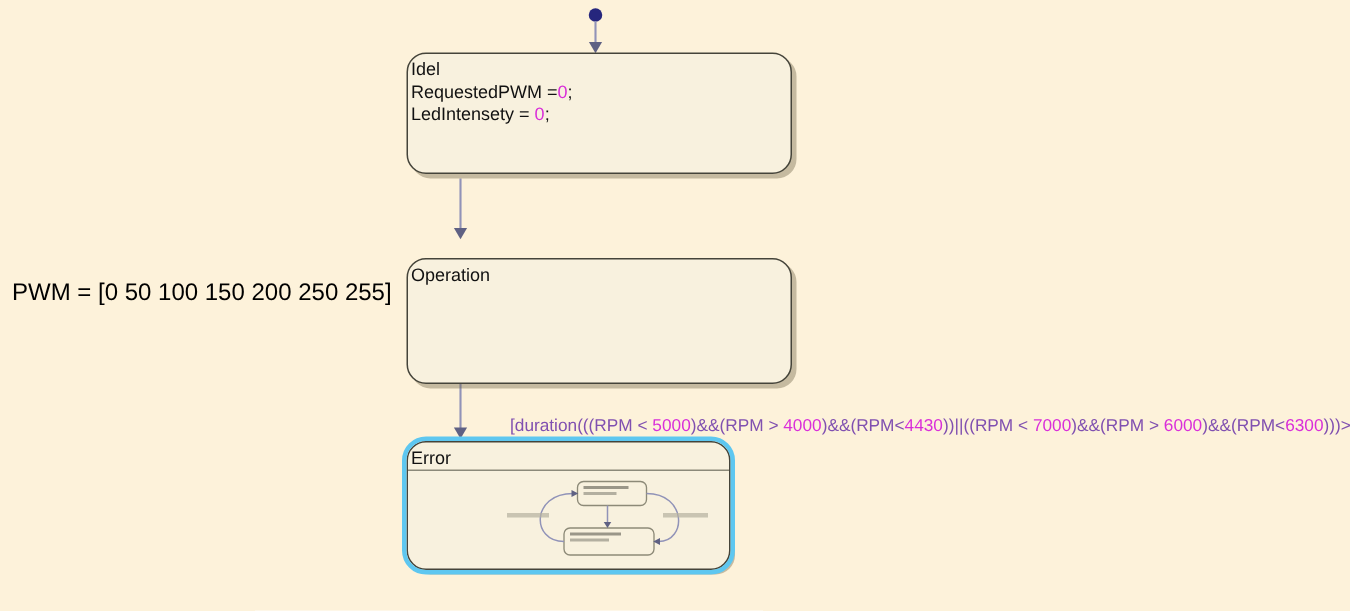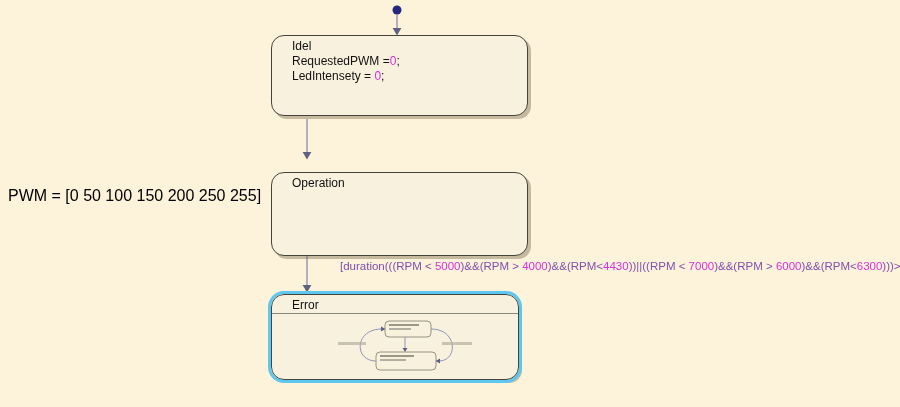"Idel" .state { padding: 3px 20px -> 3px 2px }
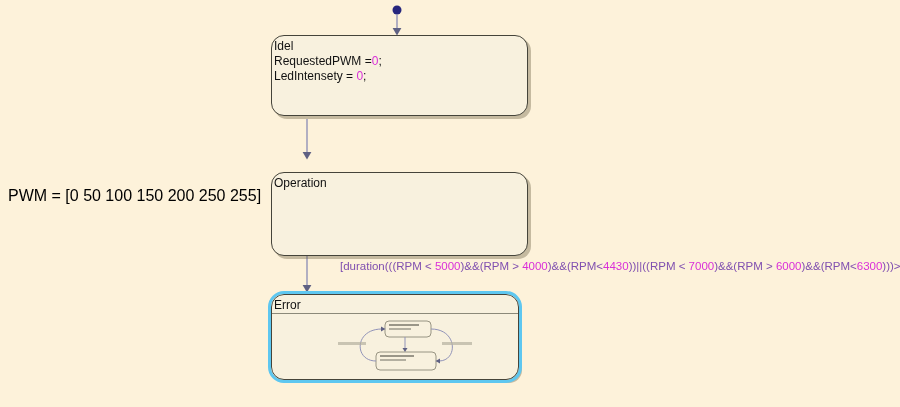"[duration(((RPM < 5000)&&(RPM >" .tlabel { top: 260px -> 278px }
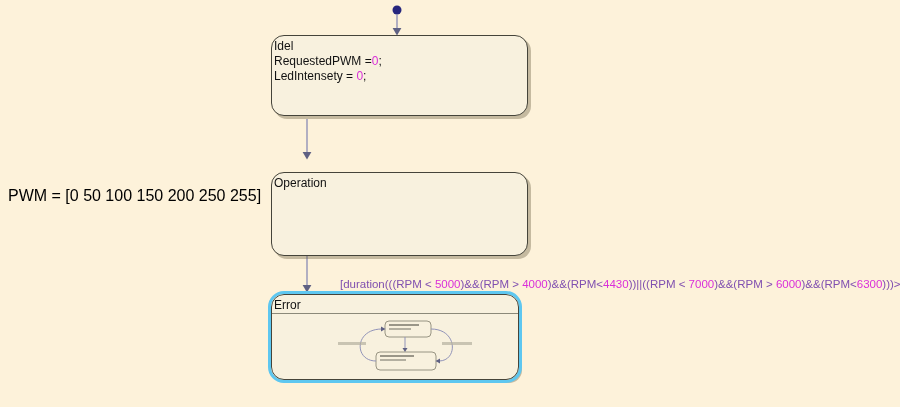"Error" div.state { width: 248px -> 216px }
